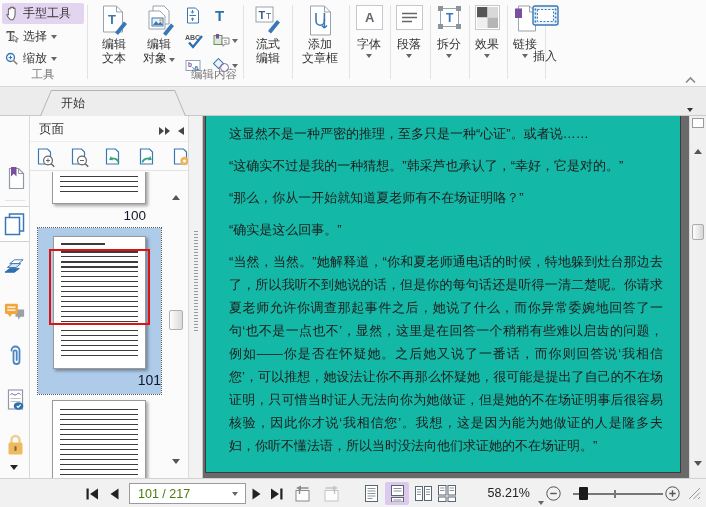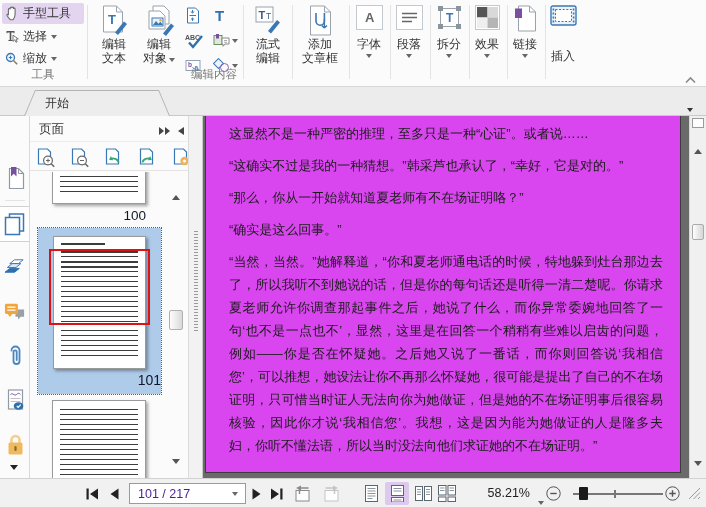"插入" div.bigbtn { left: 546px -> 528px }
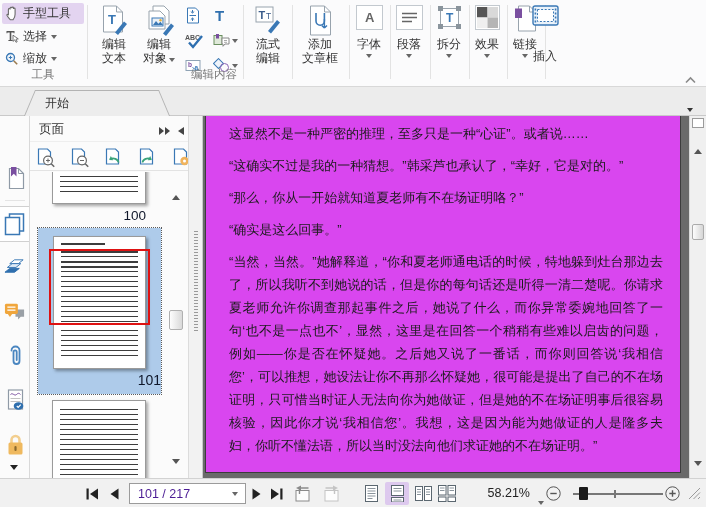"开始" div.tab { left: 24px -> 40px }
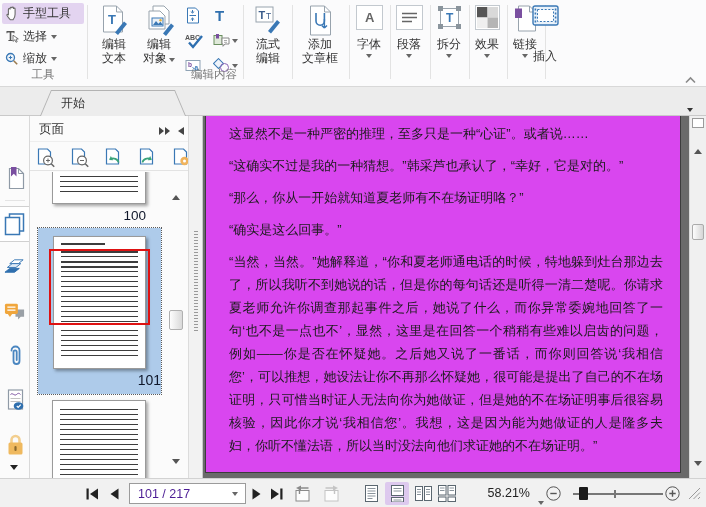"这显然不是一种严密的推理，至多只是一种“心证”。或者说……" .page { background: #d946ef -> #14b8a6 }
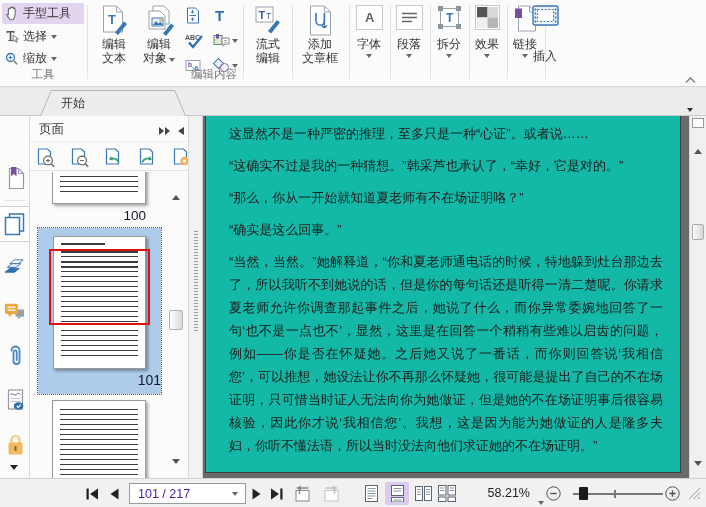"101 / 217" .pagecombo { color: #4c1d95 -> #4d7c0f }
